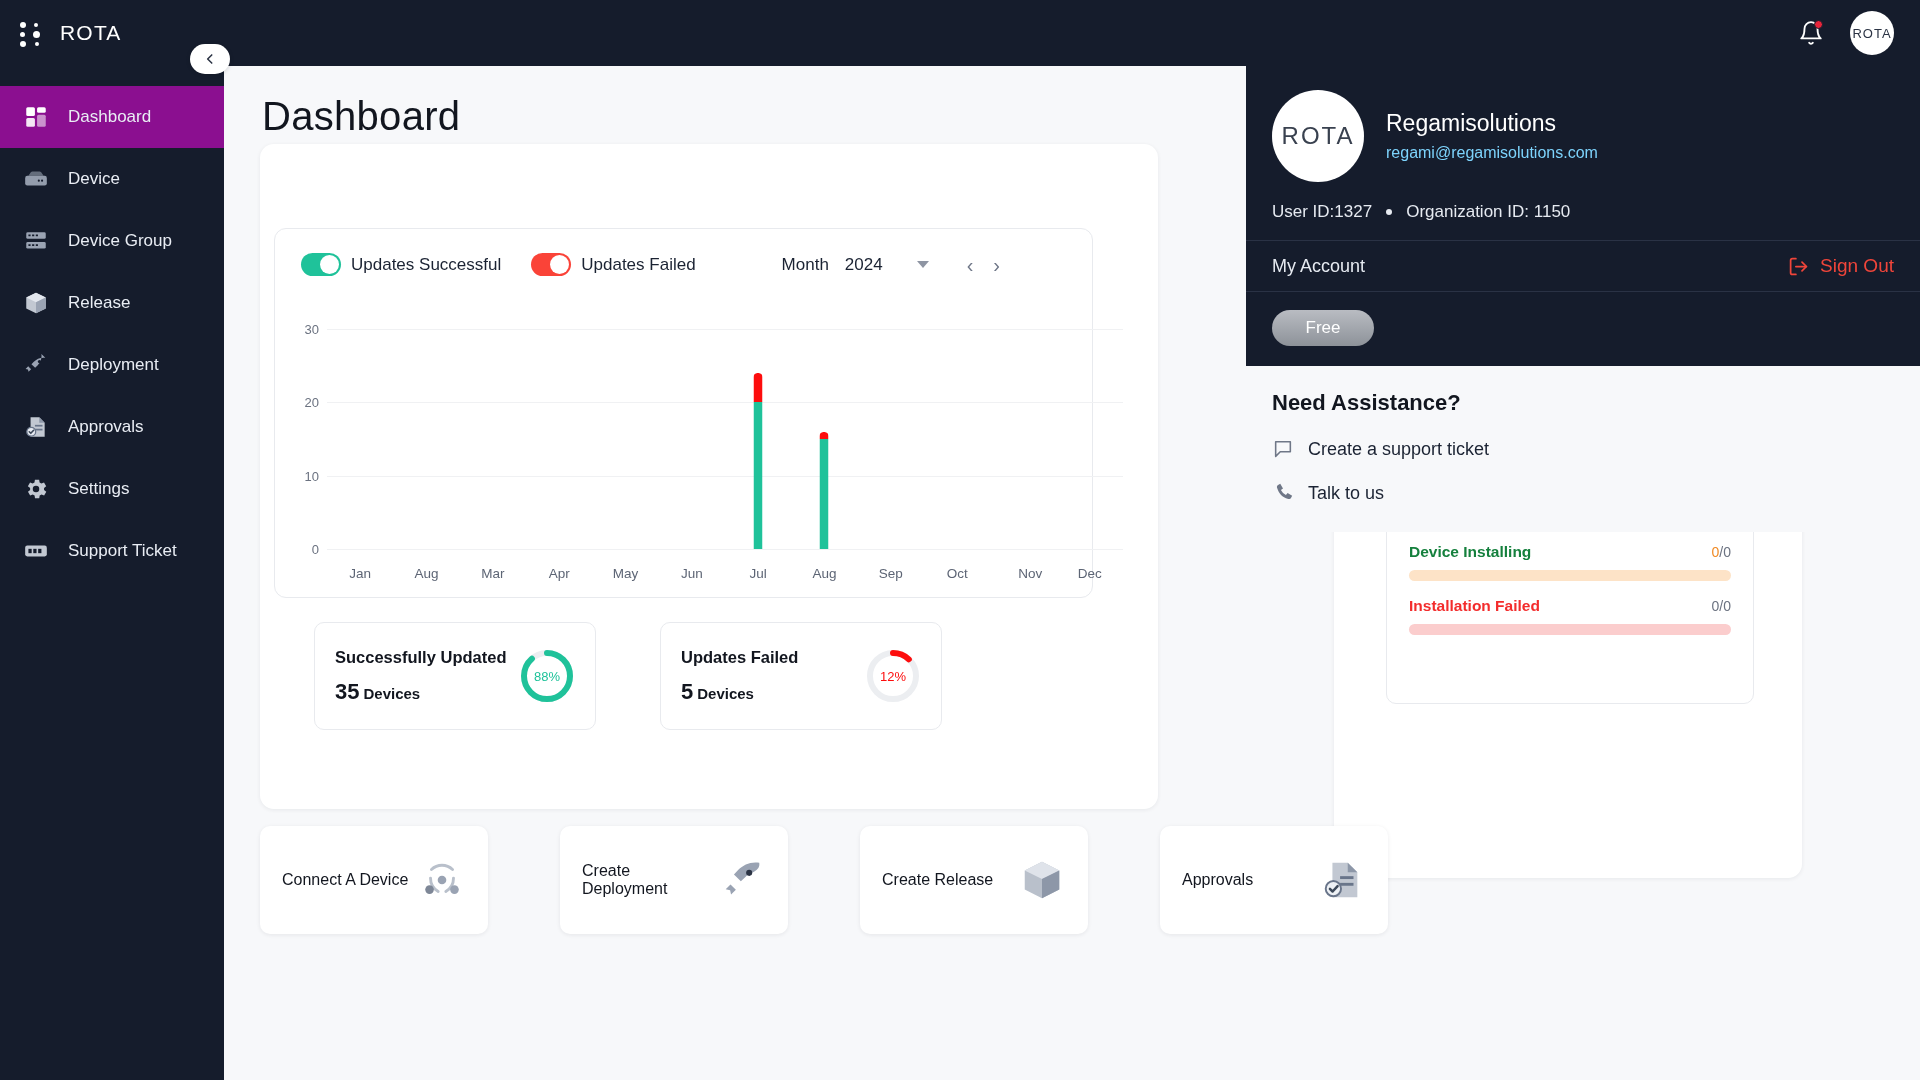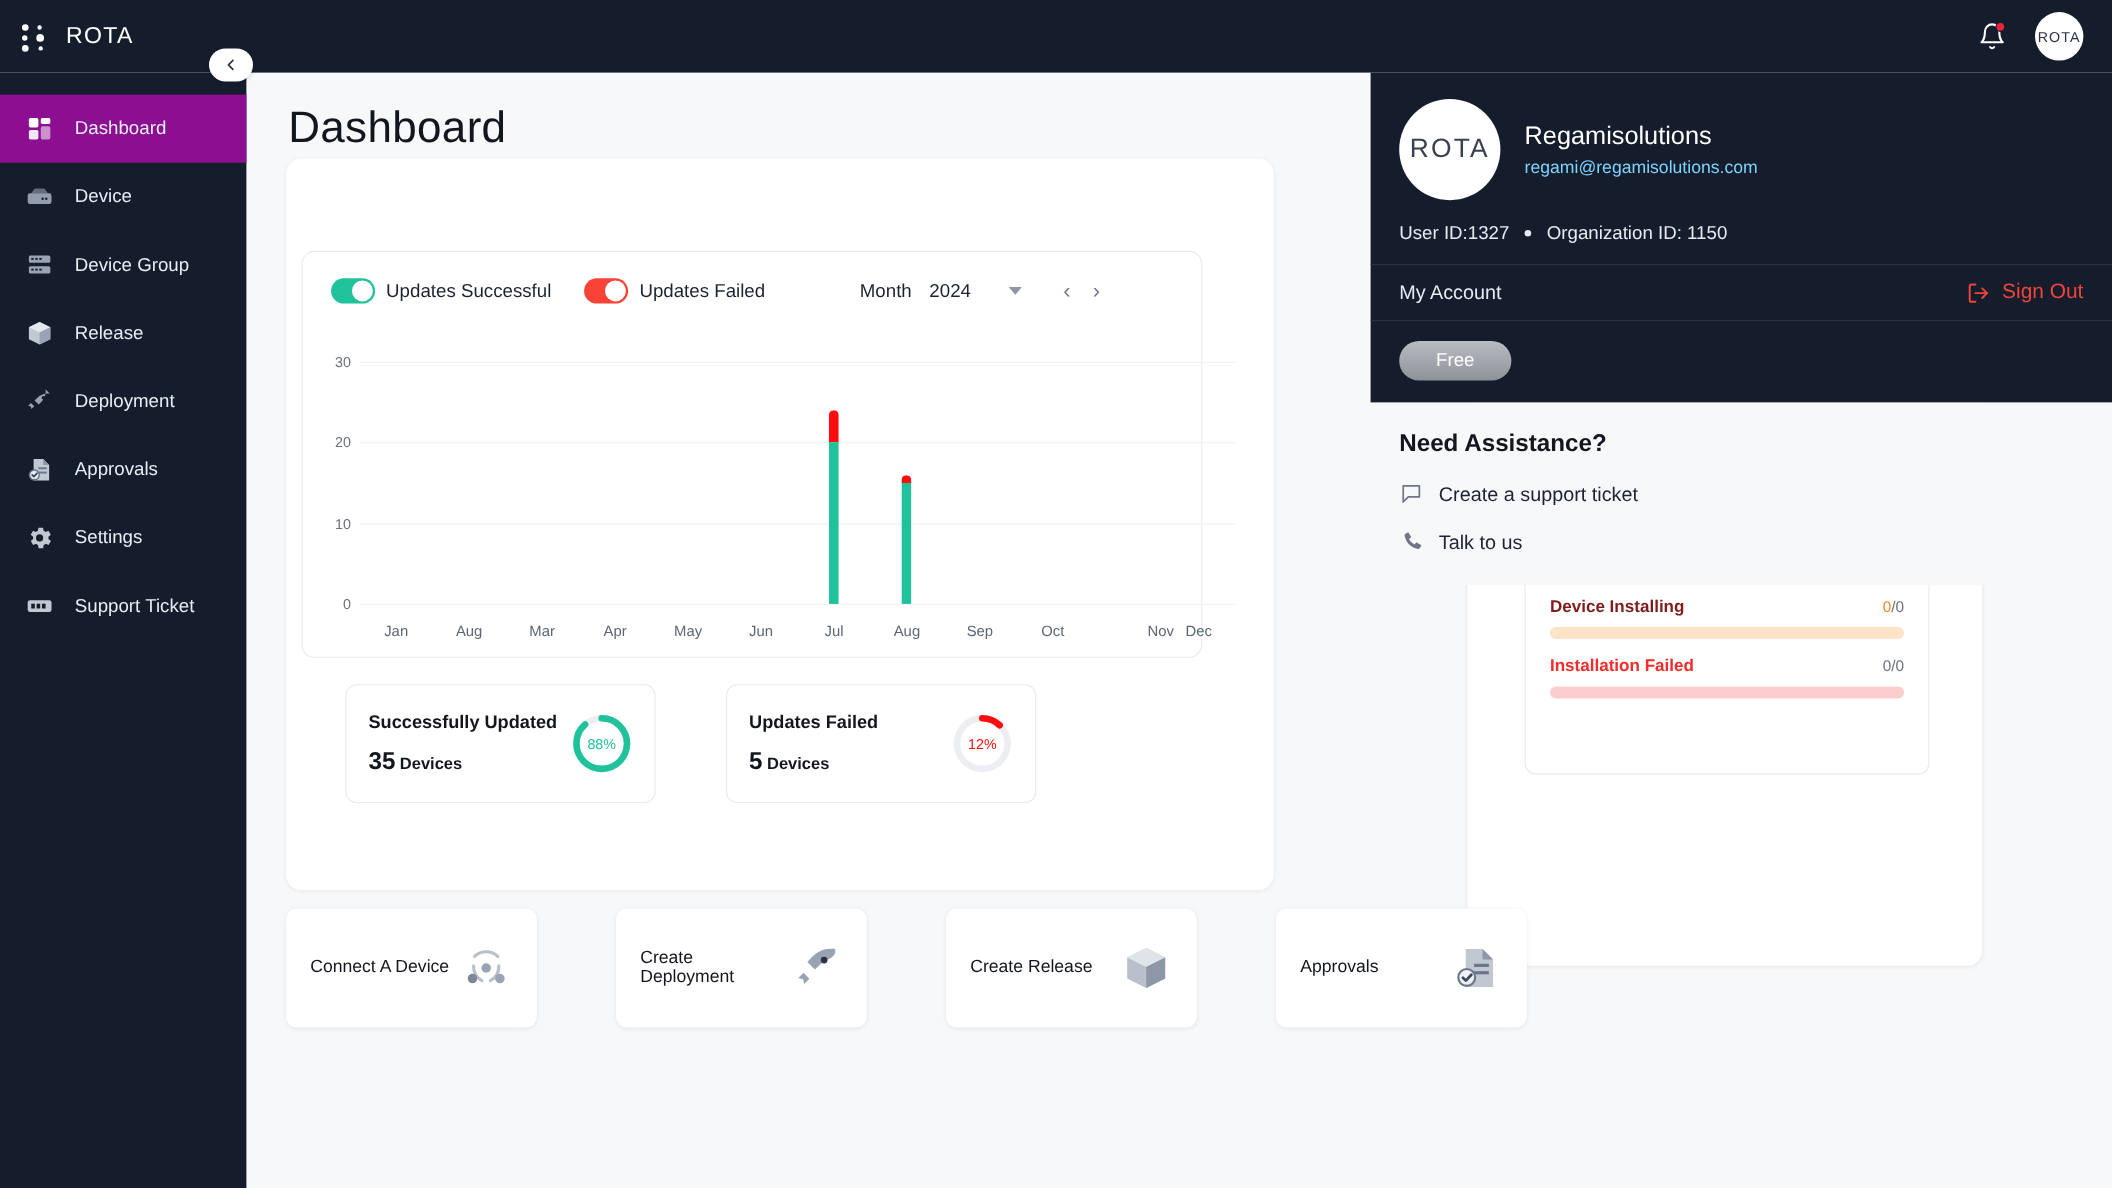"Device Installing" span.prog-name { color: #7f1d1d -> #15803d }
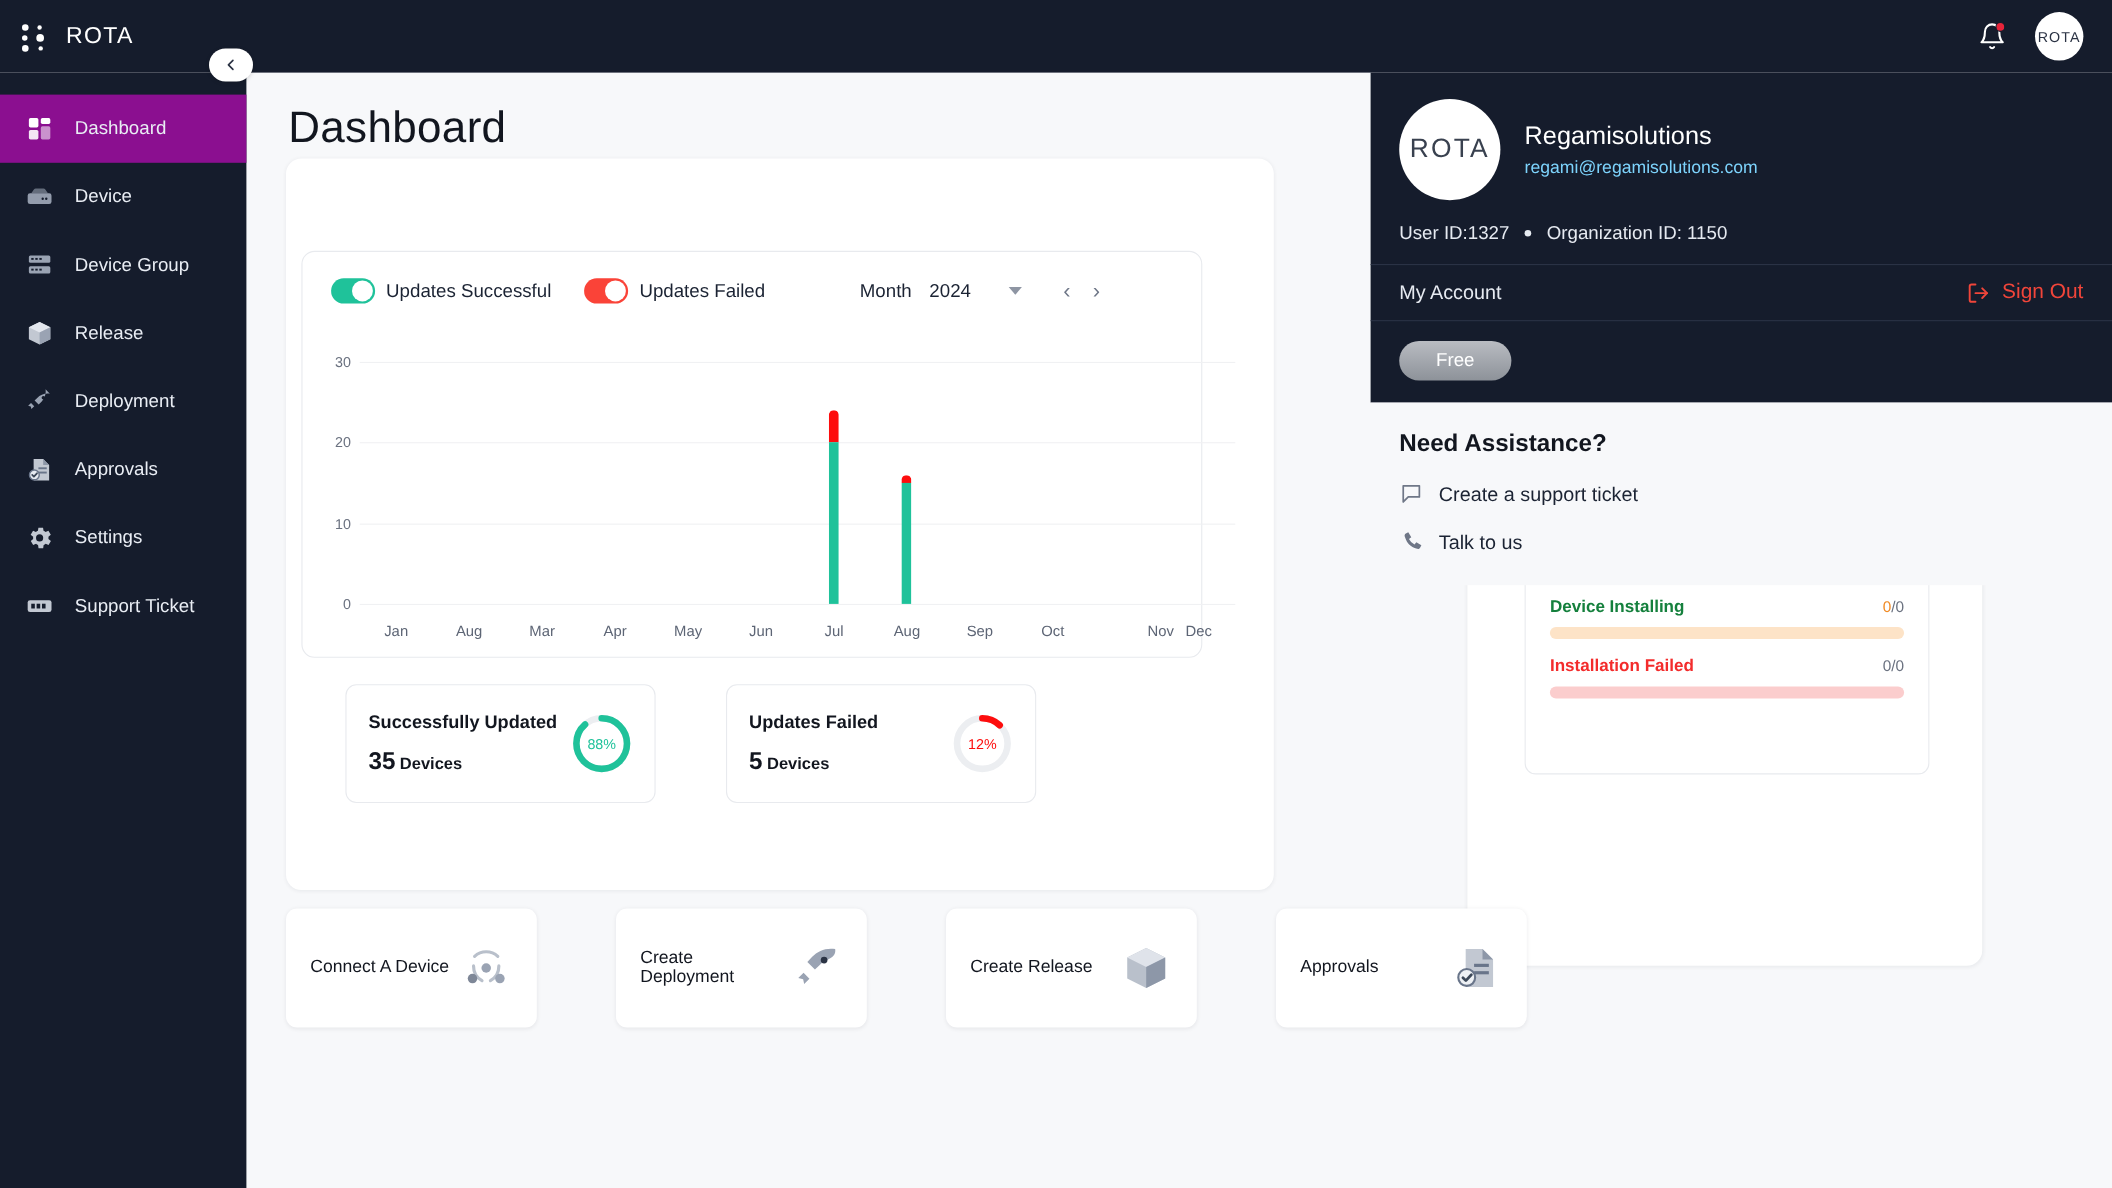"Nov" div.xlab { left: 747px -> 722px }
